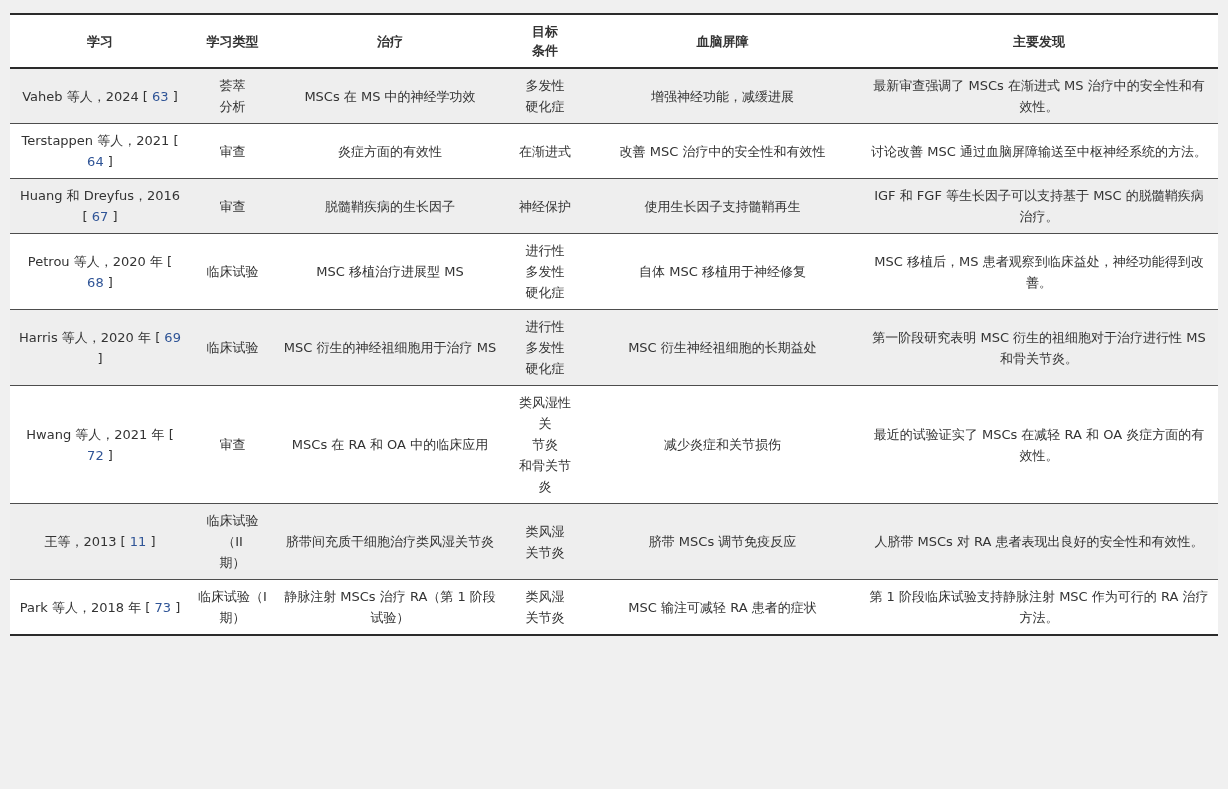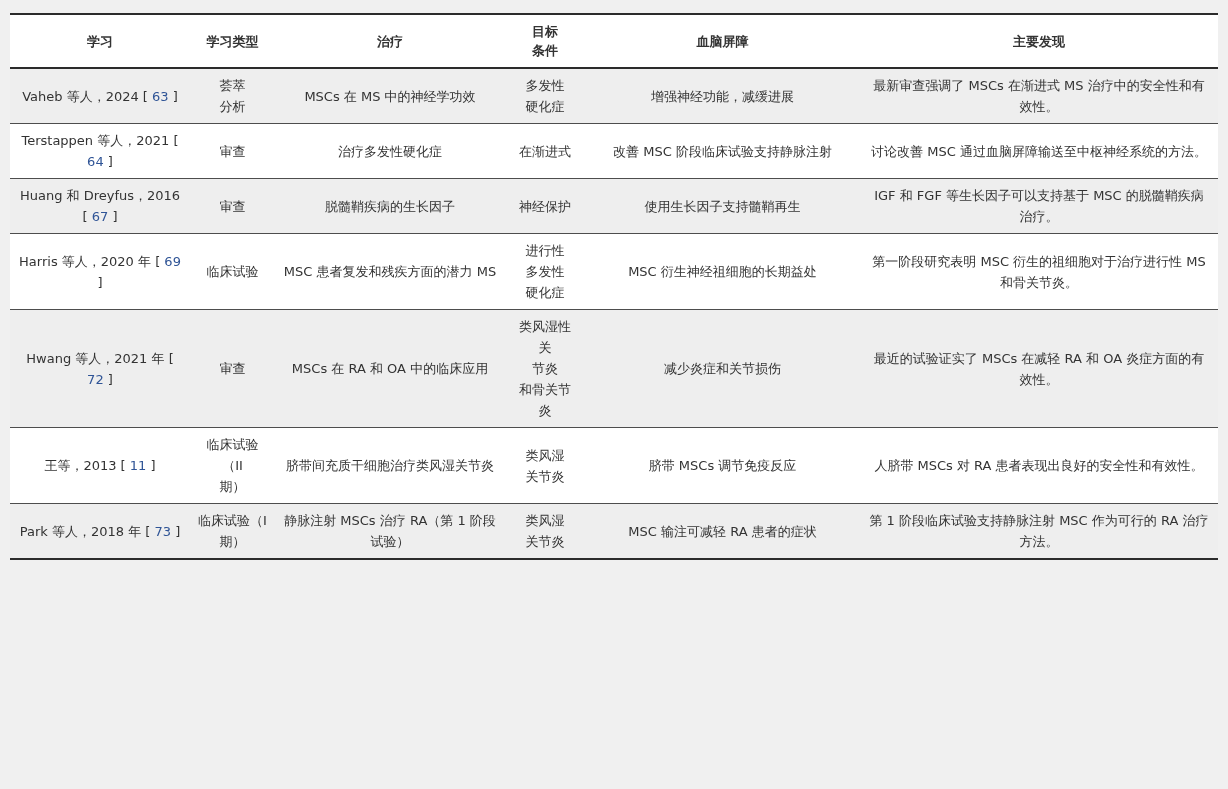"治疗多发性硬化症" td { text: 治疗多发性硬化症 -> 炎症方面的有效性 }
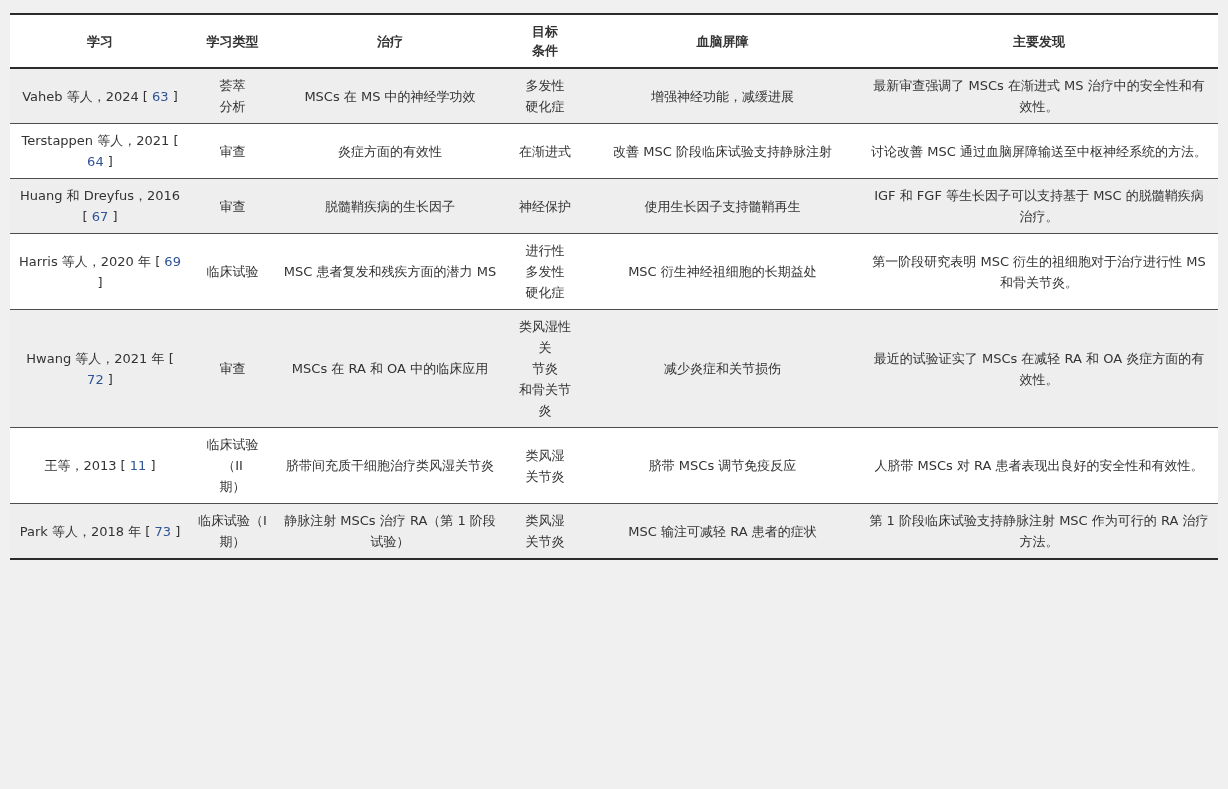"改善 MSC 阶段临床试验支持静脉注射" td { text: 阶段临床试验支持静脉注射 -> 治疗中的安全性和有效性 }
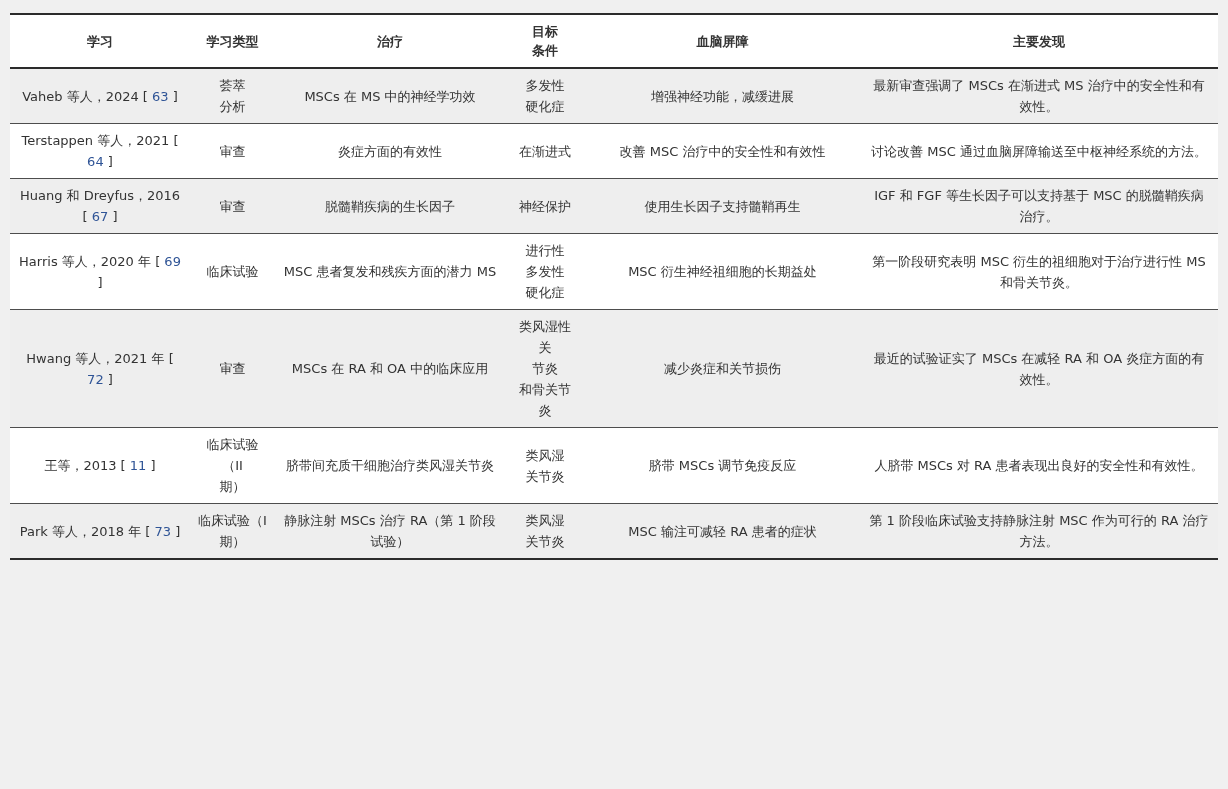"Petrou 等人，2020 年 [ 68" tr { html: none -> <tr> <td>Petrou 等人，2020 年 [ <span>68</span> ]</td> <td>临床试验</td> <td>MSC 移植治疗进展型 MS</td> <td>进行性 多发性 硬化症</td> <td>自体 MSC 移植用于神经修复</td> <td>MSC 移植后，MS 患者观察到临床益处，神经功能得到改善。</td> </tr> }
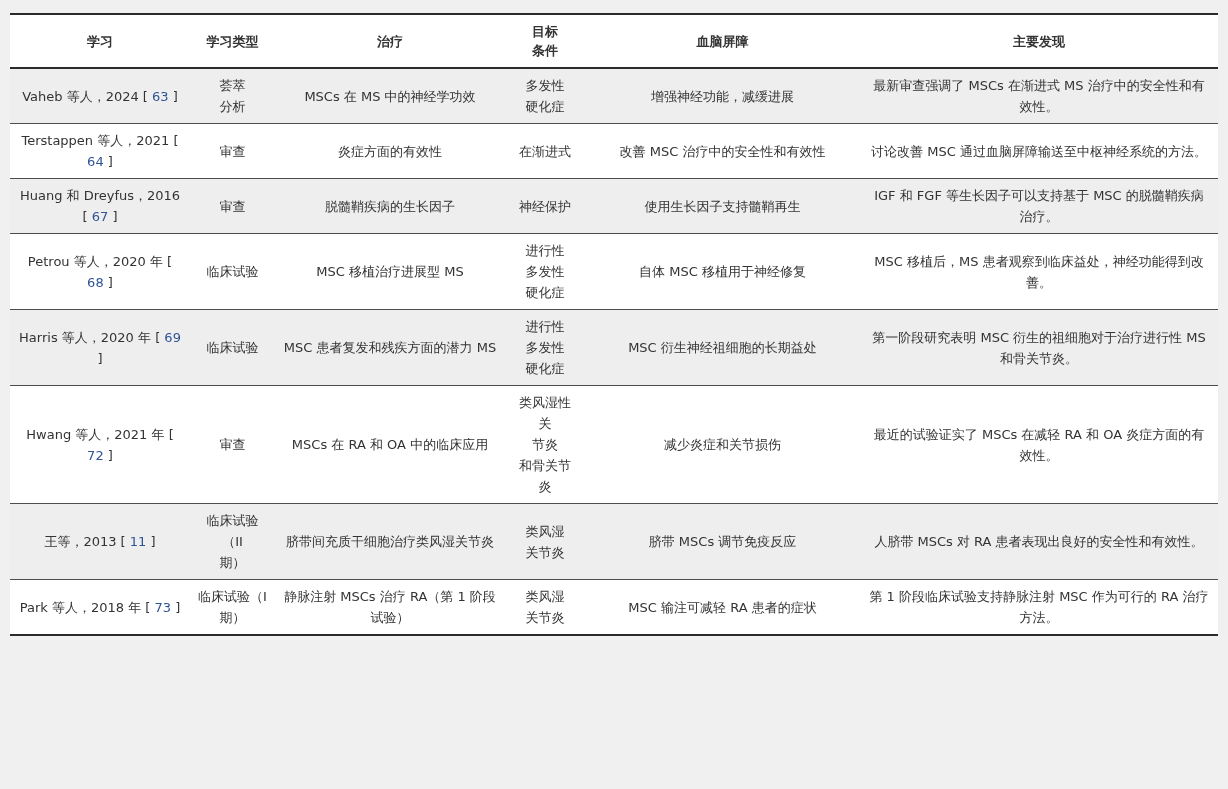"MSC 患者复发和残疾方面的潜力 MS" td { text: 患者复发和残疾方面的潜力 -> 衍生的神经祖细胞用于治疗 }
